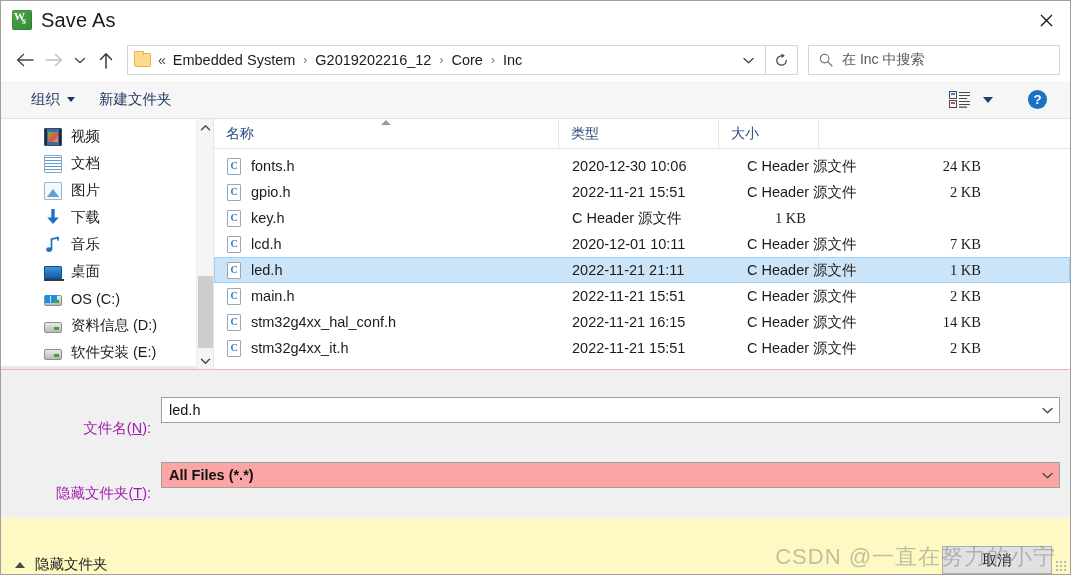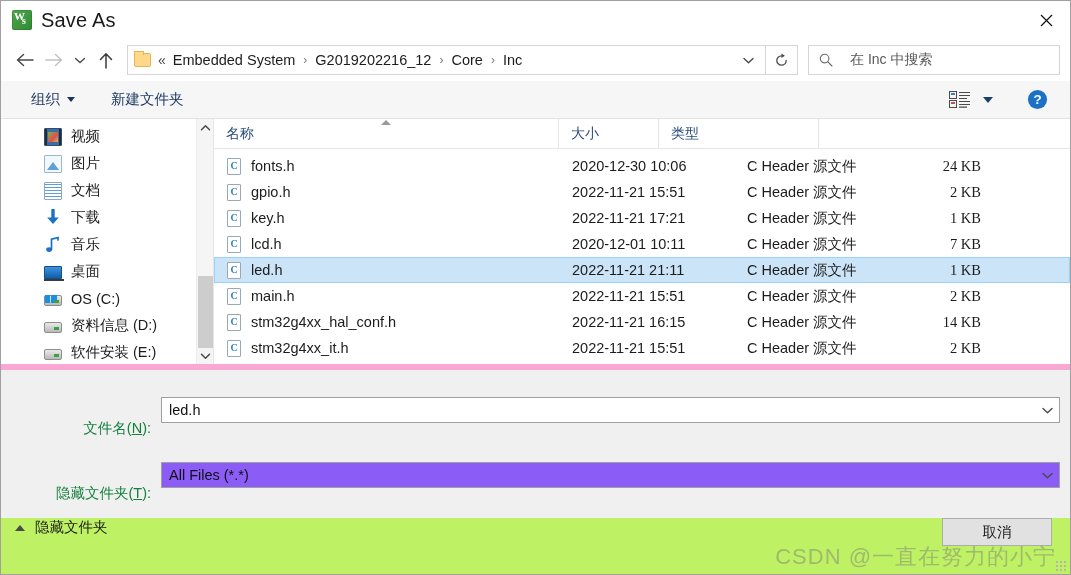"在 Inc 中搜索" .search-ph { margin-left: 17px -> 9px }
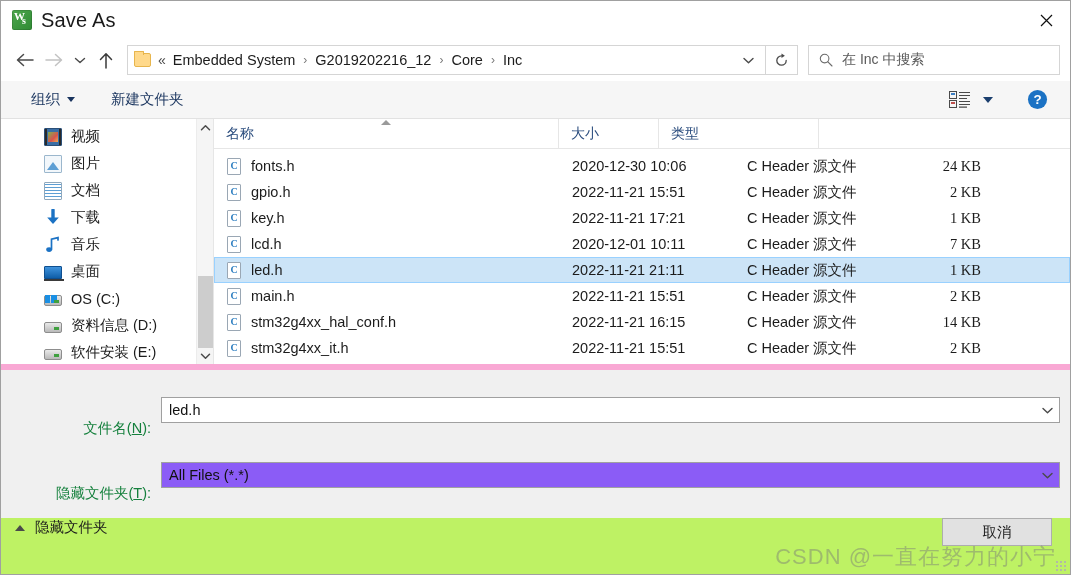"新建文件夹" div.cmd-item { margin-left: 20px -> 8px }
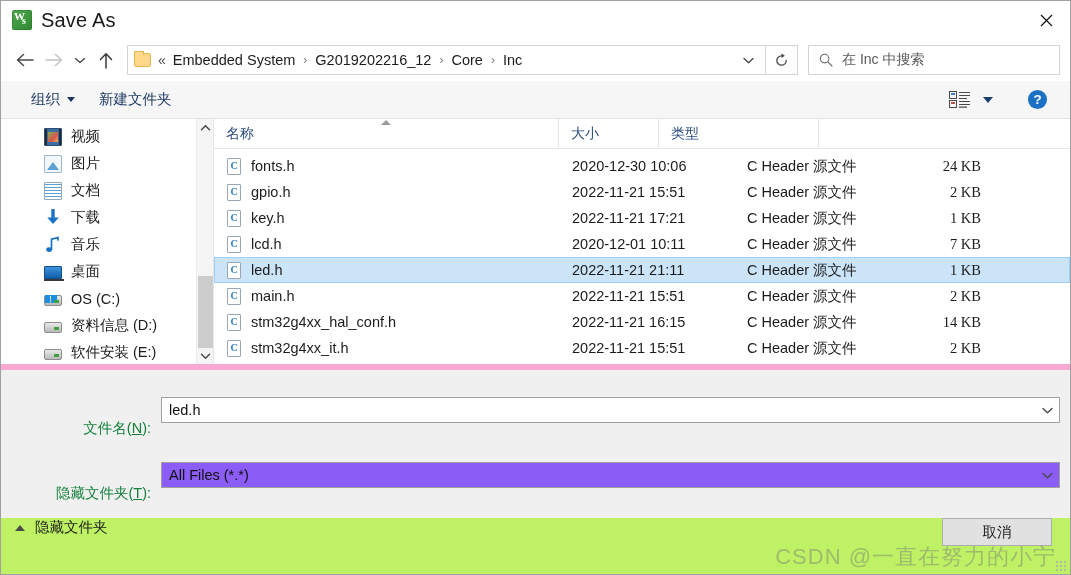"视频" .body { border-bottom: 6px solid #f9a8d4 -> 1px solid #f9a8d4 }
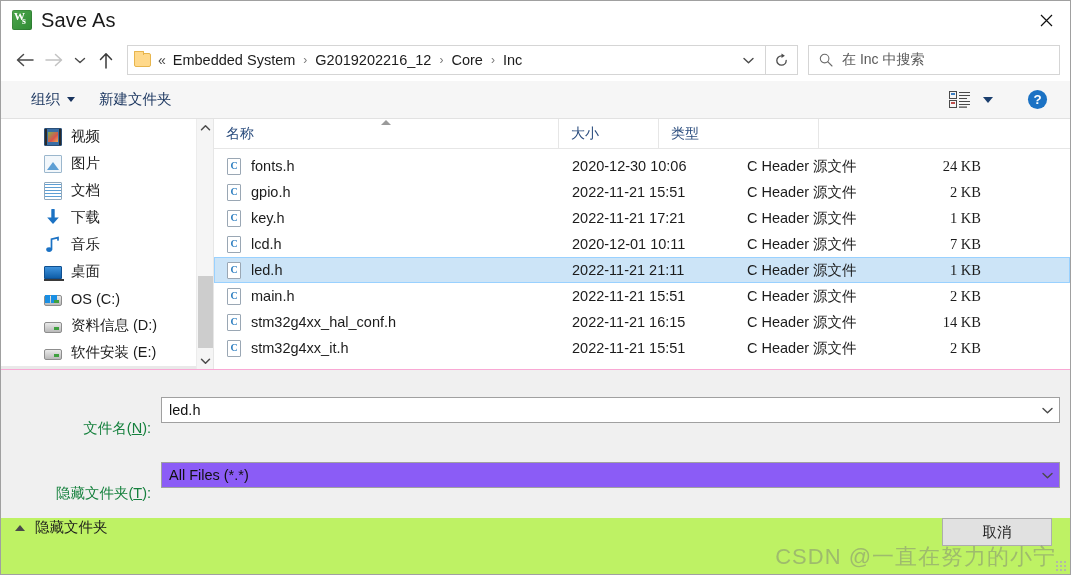"大小" div.fl-col { order: before "类型" -> after "类型" }
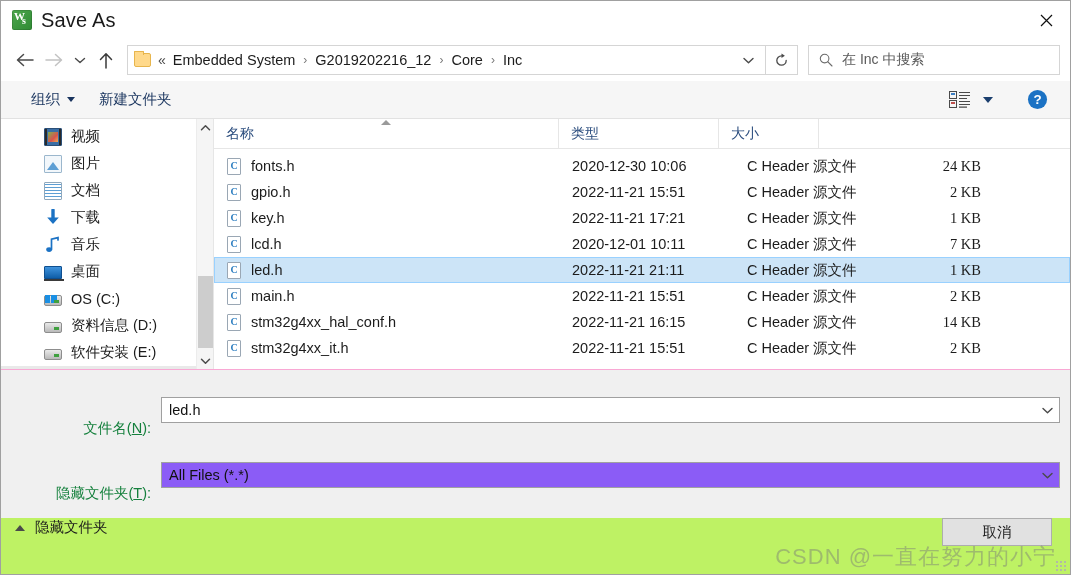"图片" div.side-item { order: before "文档" -> after "文档" }
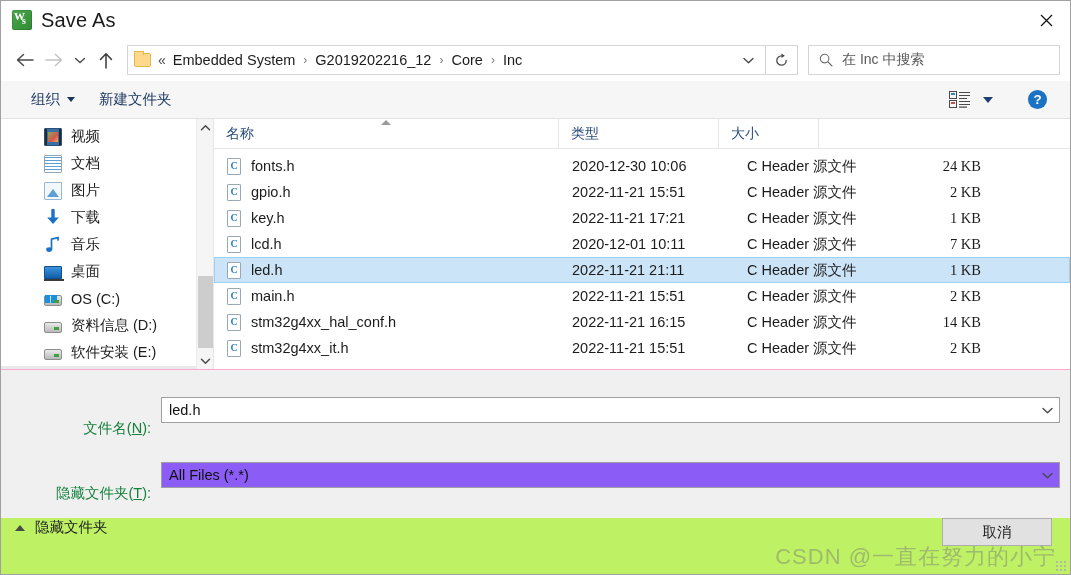"2022-11-21 17:21" div.cell { html: <div>2022-11-21 17:21</div> -> none }
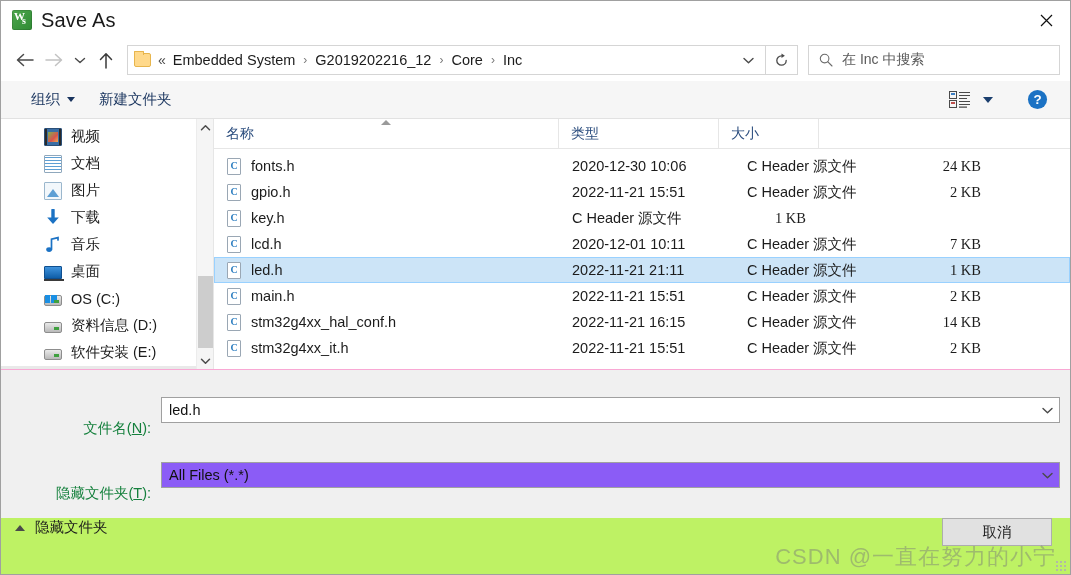"文件名(N):" .form-label { color: #15803d -> #a21caf }
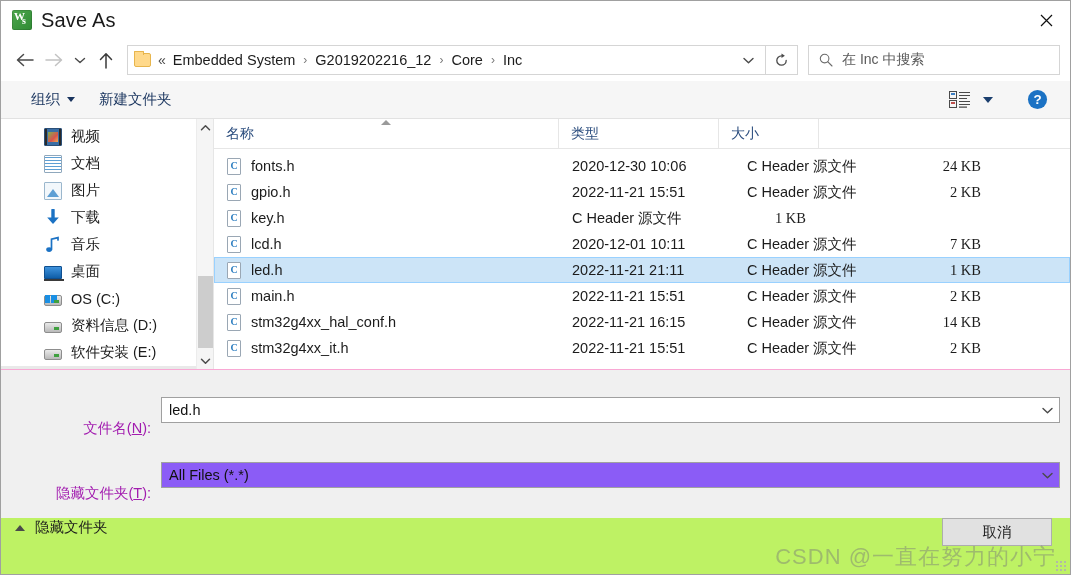"All Files (*.*)" .field.readonly { background: #8b5cf6 -> #fca5a5; font-weight: none -> bold }
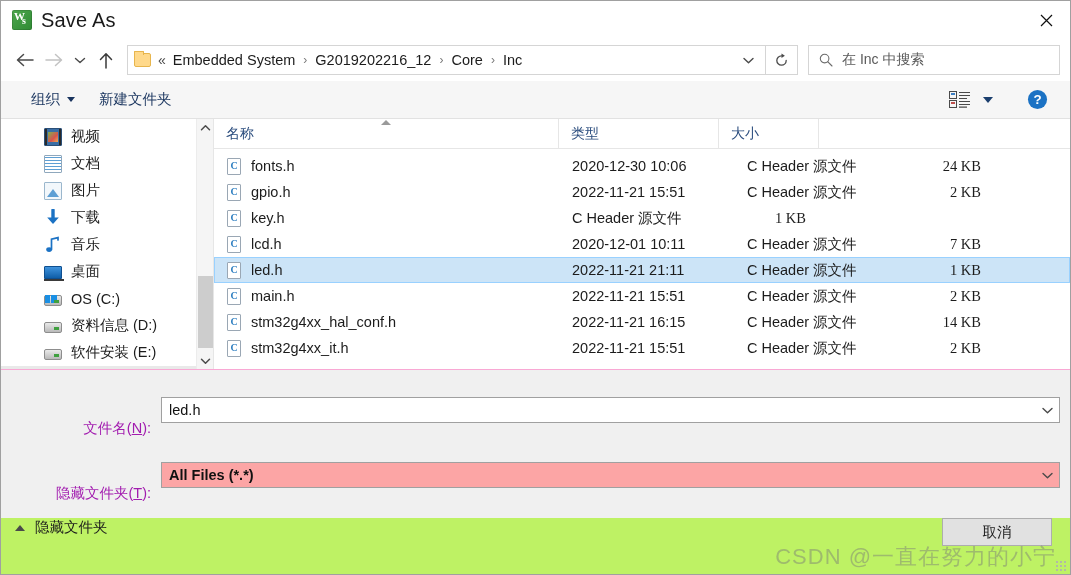"隐藏文件夹" .footer { align-items: flex-start -> flex-end; background: #bef264 -> #fef9c3 }
